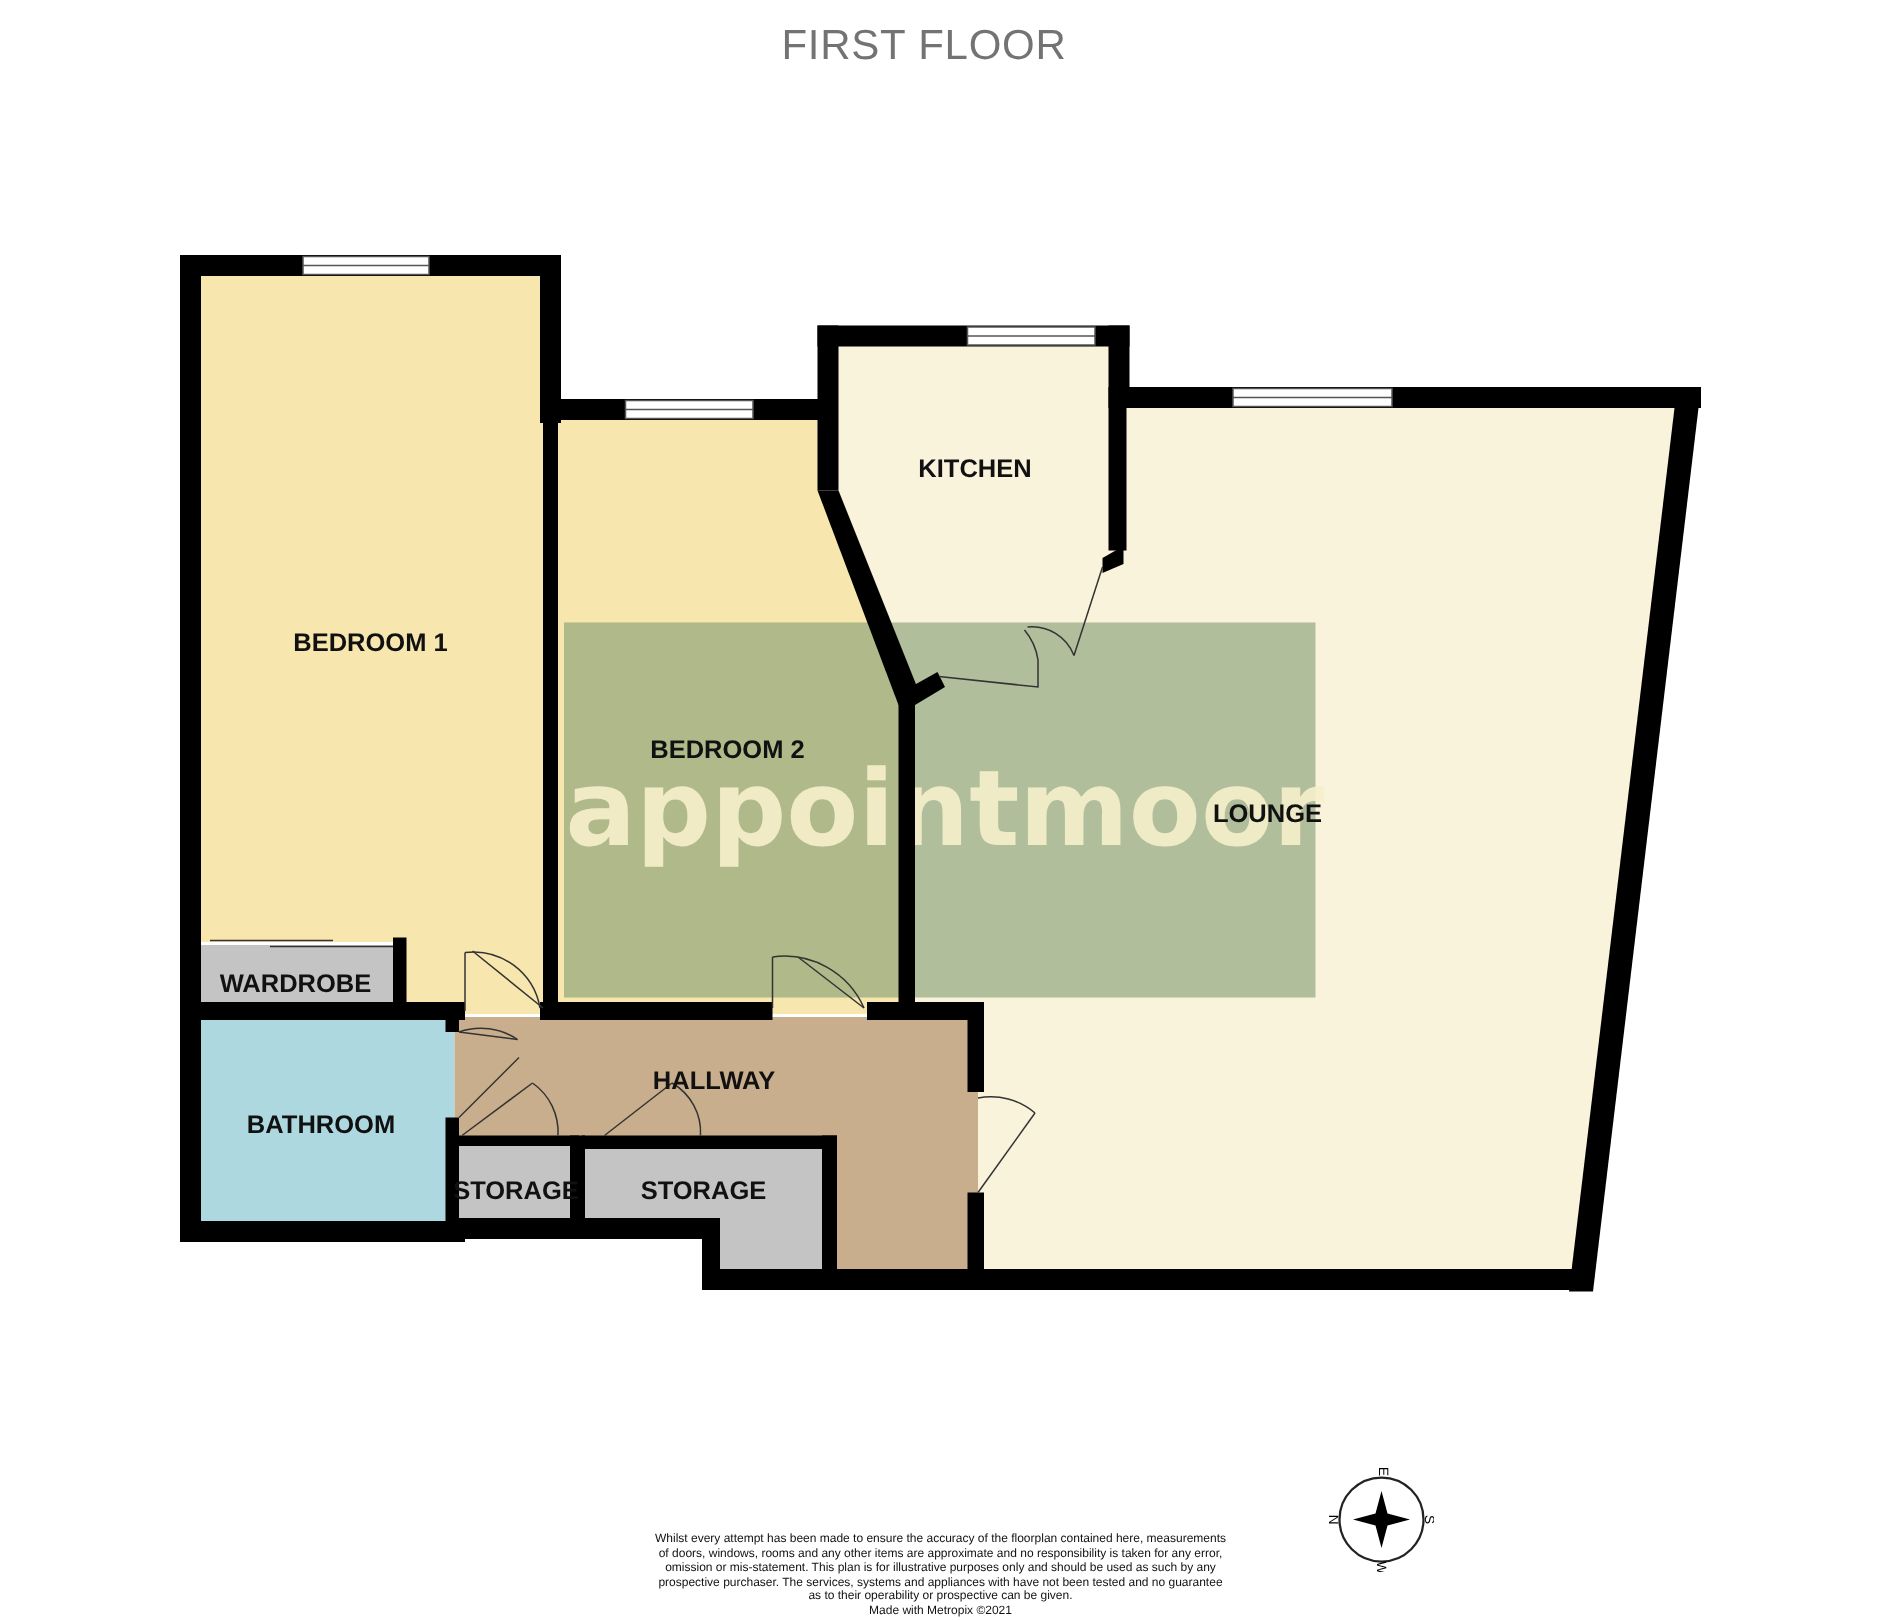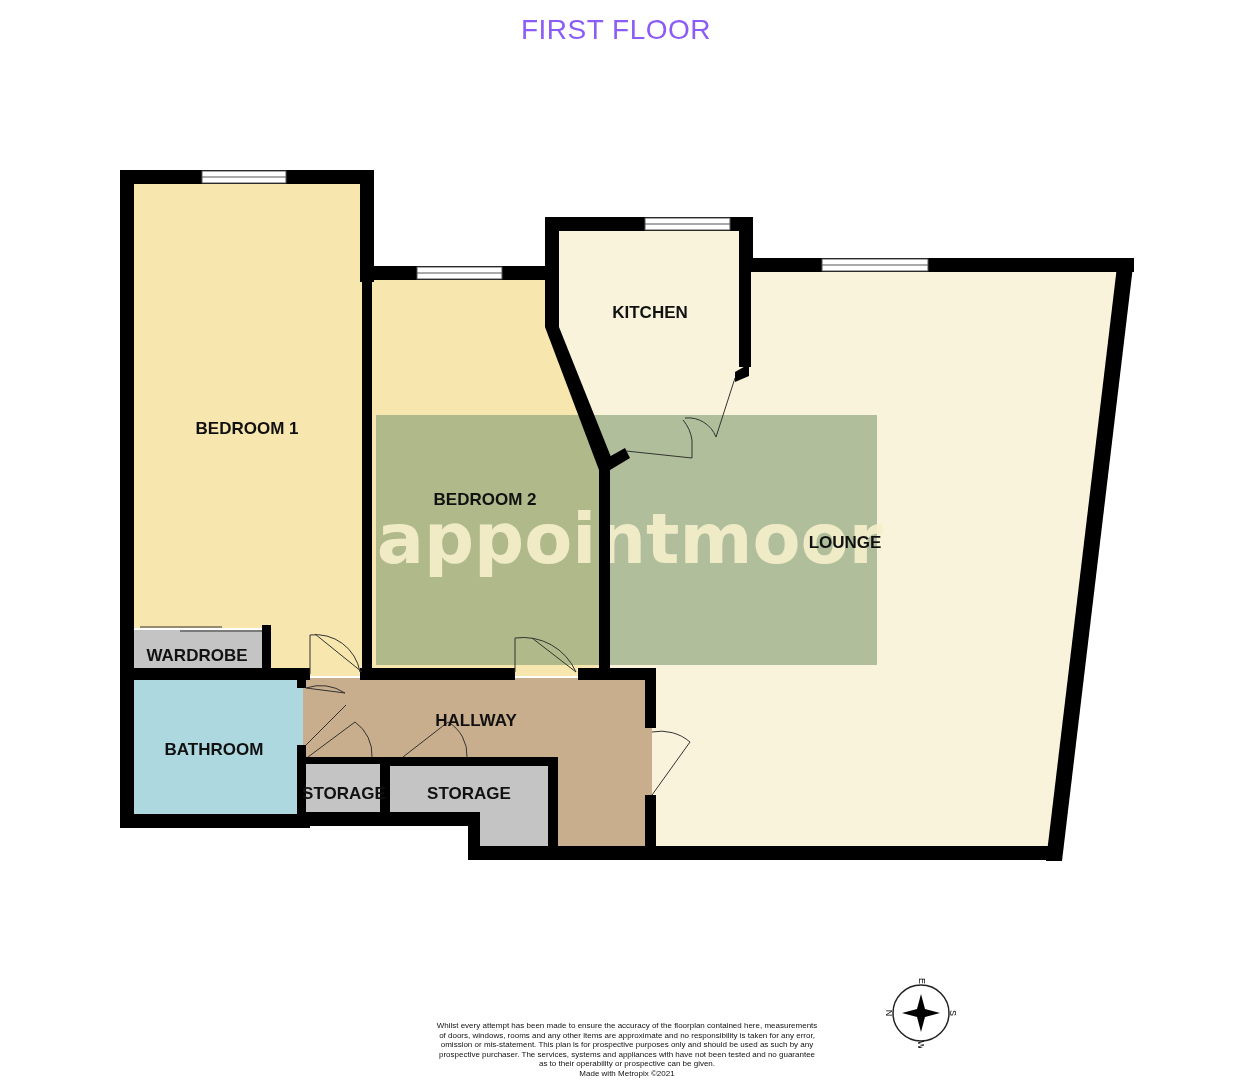"FIRST FLOOR" .title { color: #8b5cf6 -> #737373 }
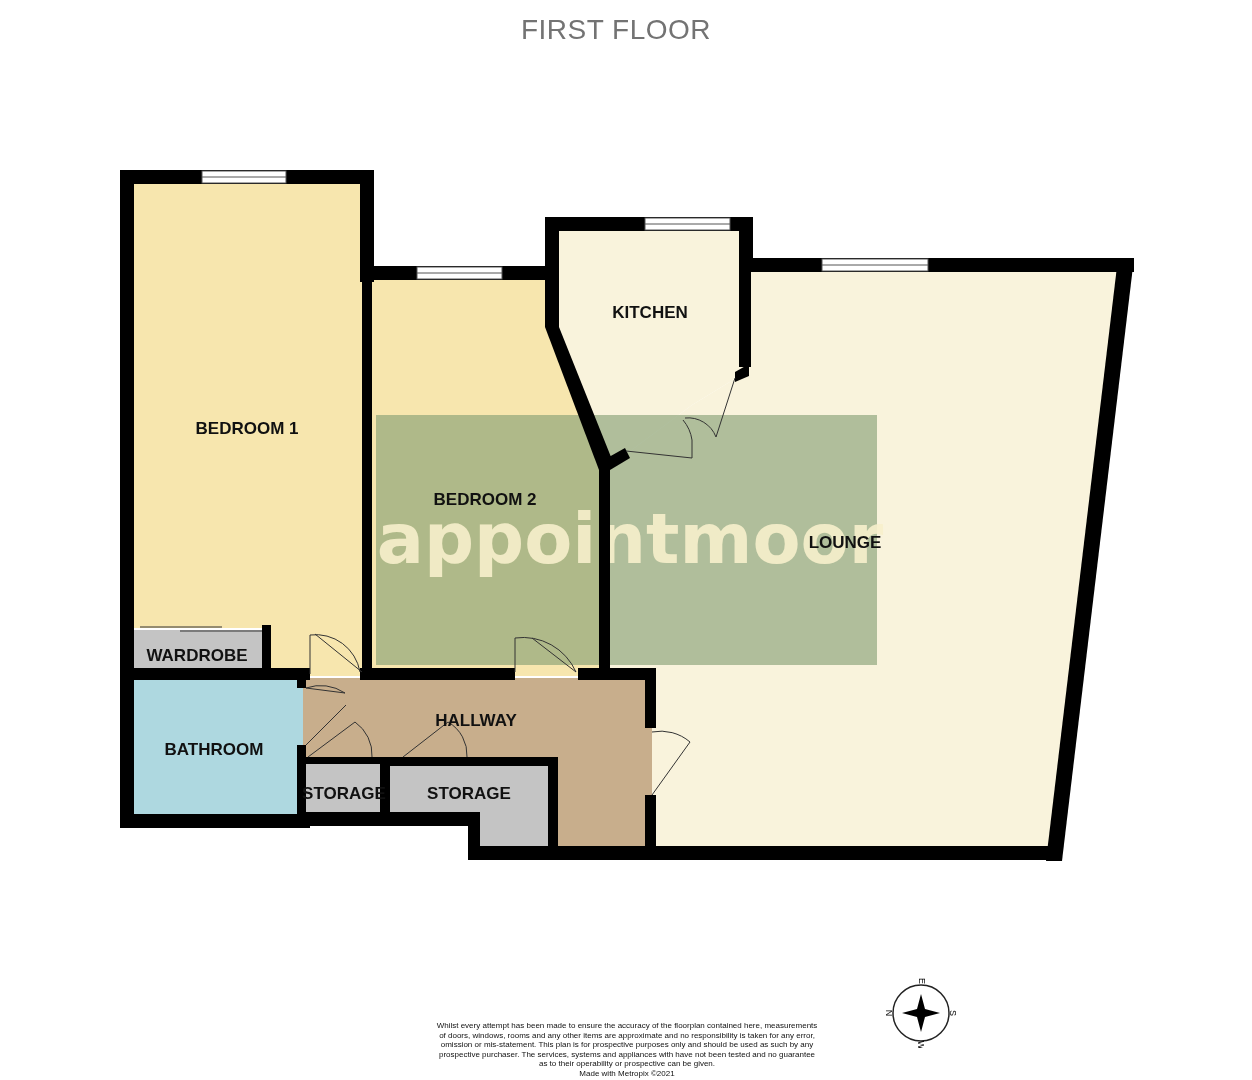"omission or mis-statement. This plan" div { text: prospective -> illustrative }
